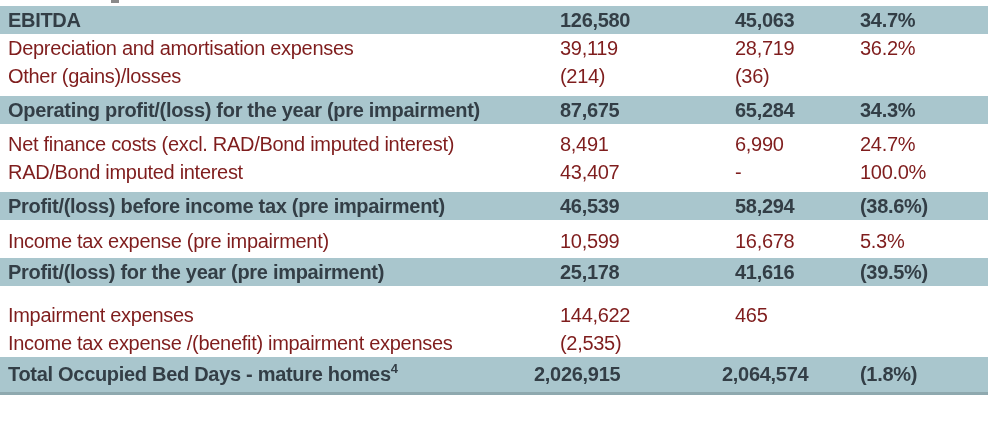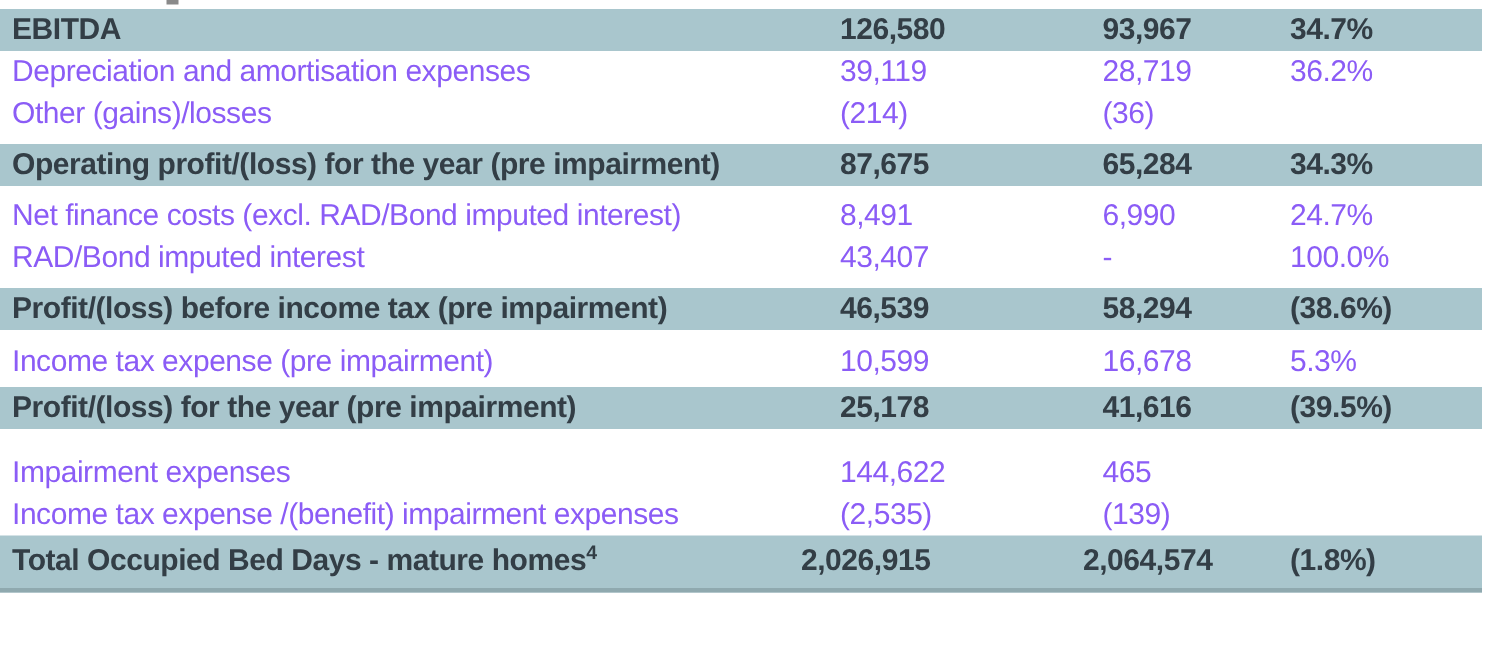"93,967" div.cell { text: 93,967 -> 45,063 }
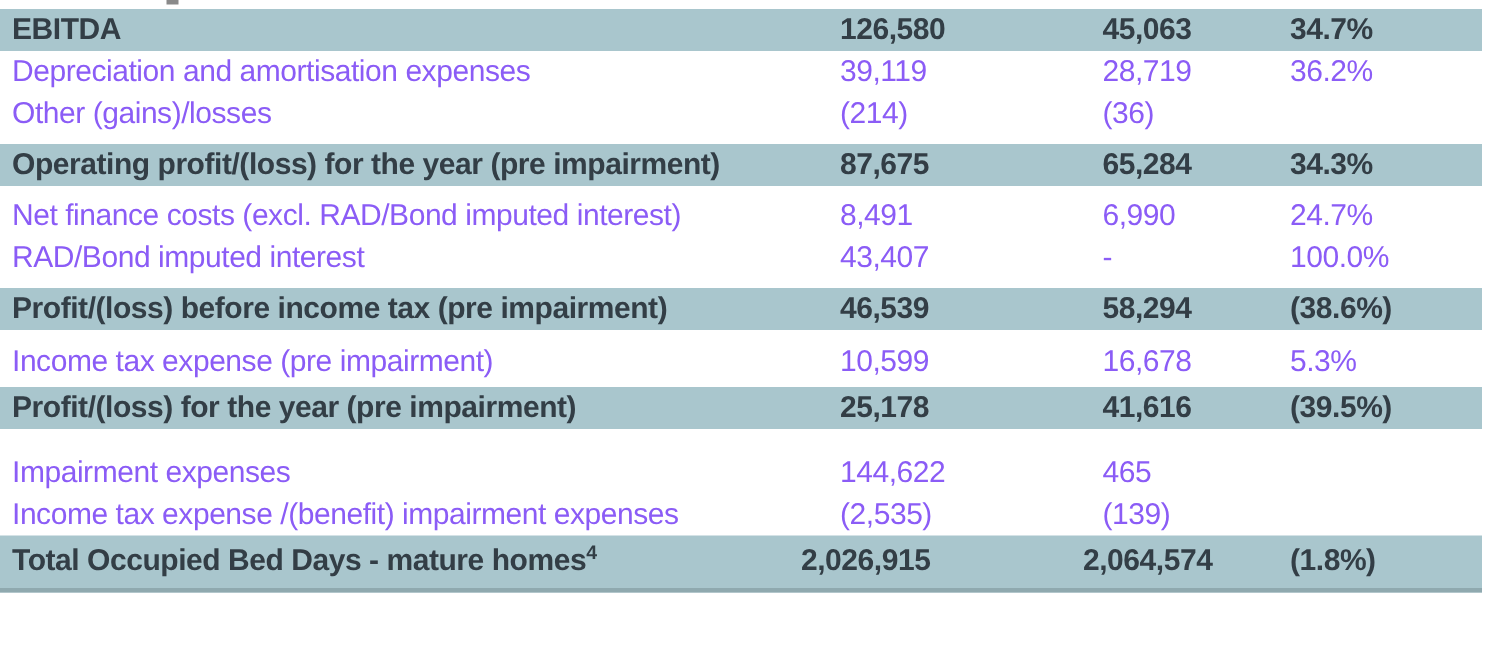"Depreciation and amortisation expenses" .row.plain { color: #8b5cf6 -> #7f1d1d }
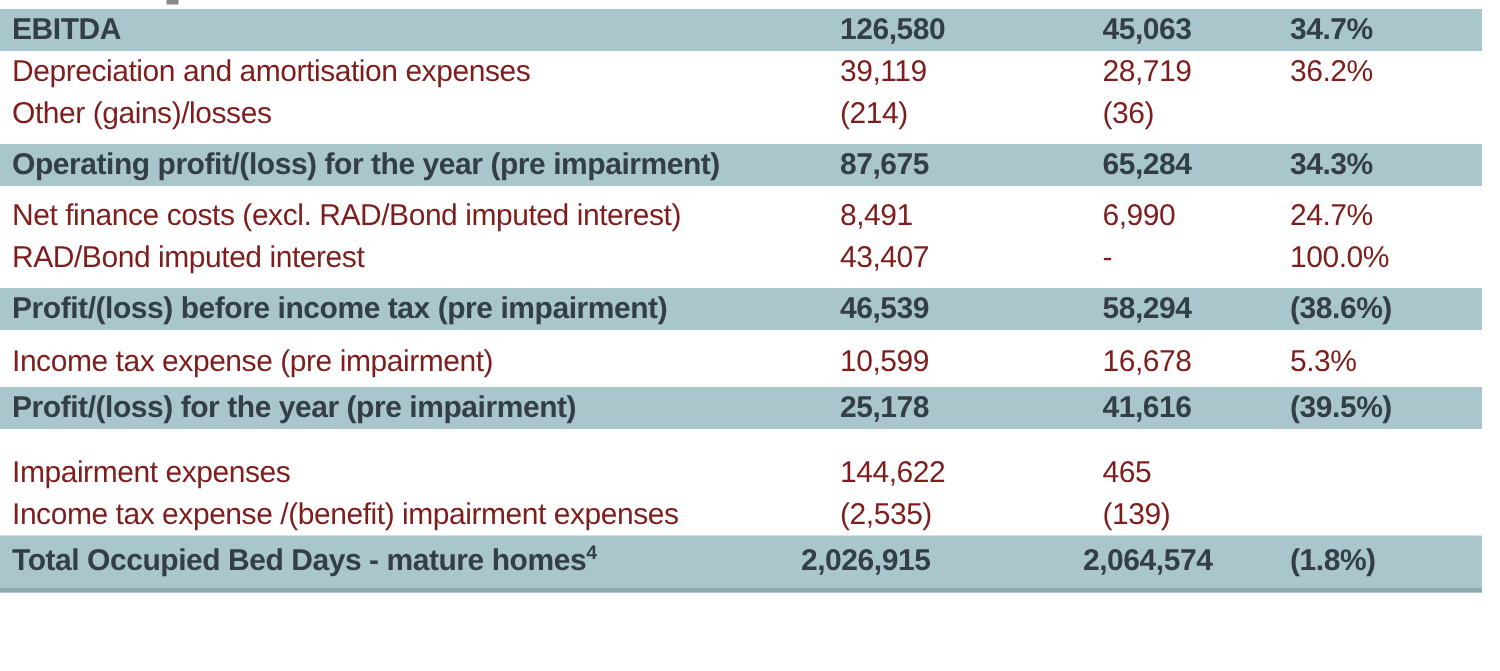"(139)" div.cell { html: <div>(139)</div> -> none }
